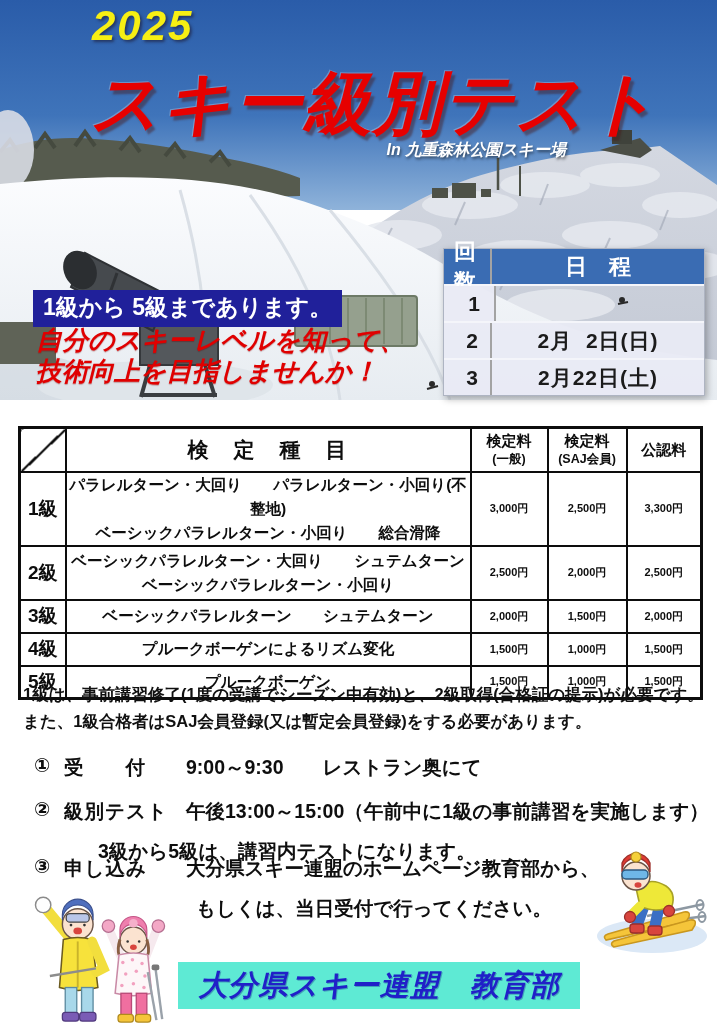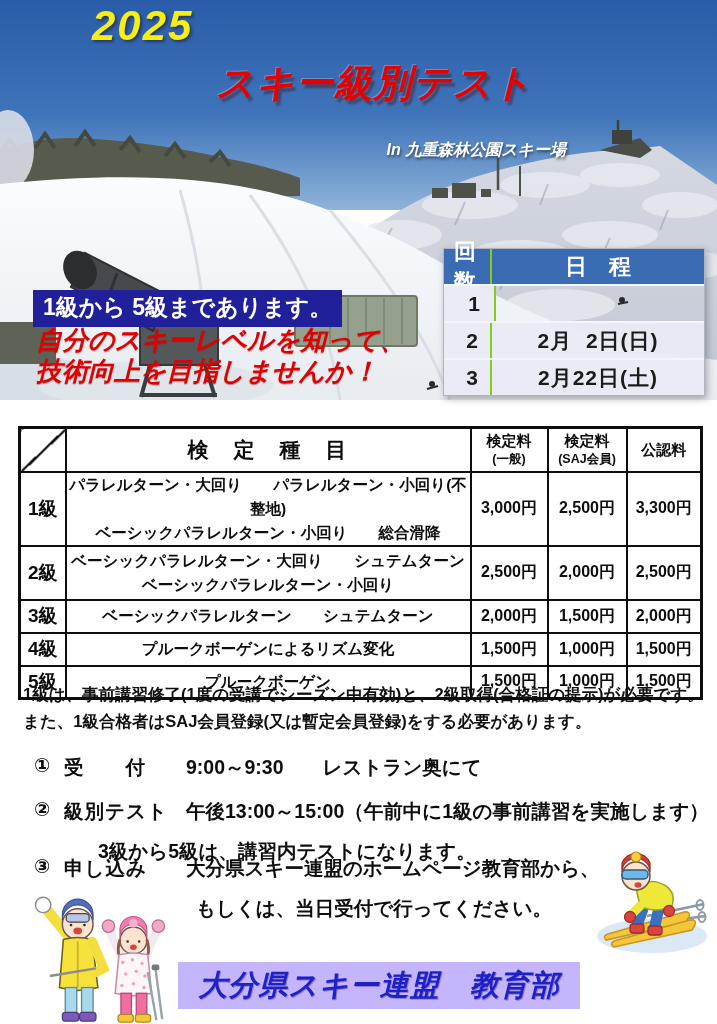"スキー級別テスト" .main-title { font-size: 38px -> 69px }
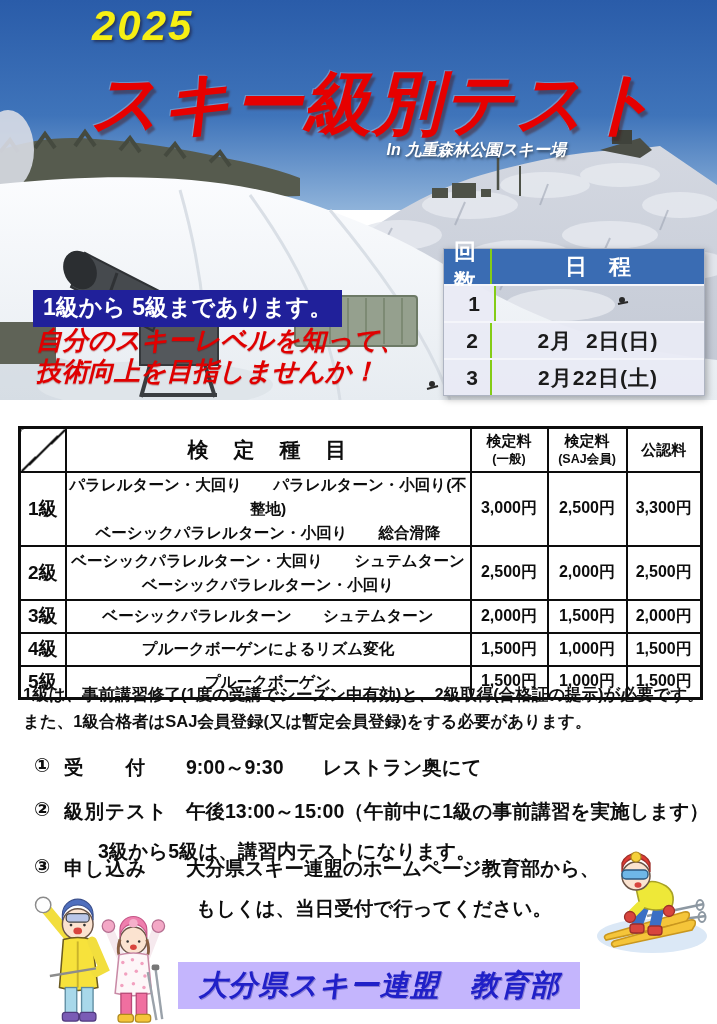"回数" .sched .c1 { border-right: 2px solid #84cc16 -> 2px solid #a3a3a3 }
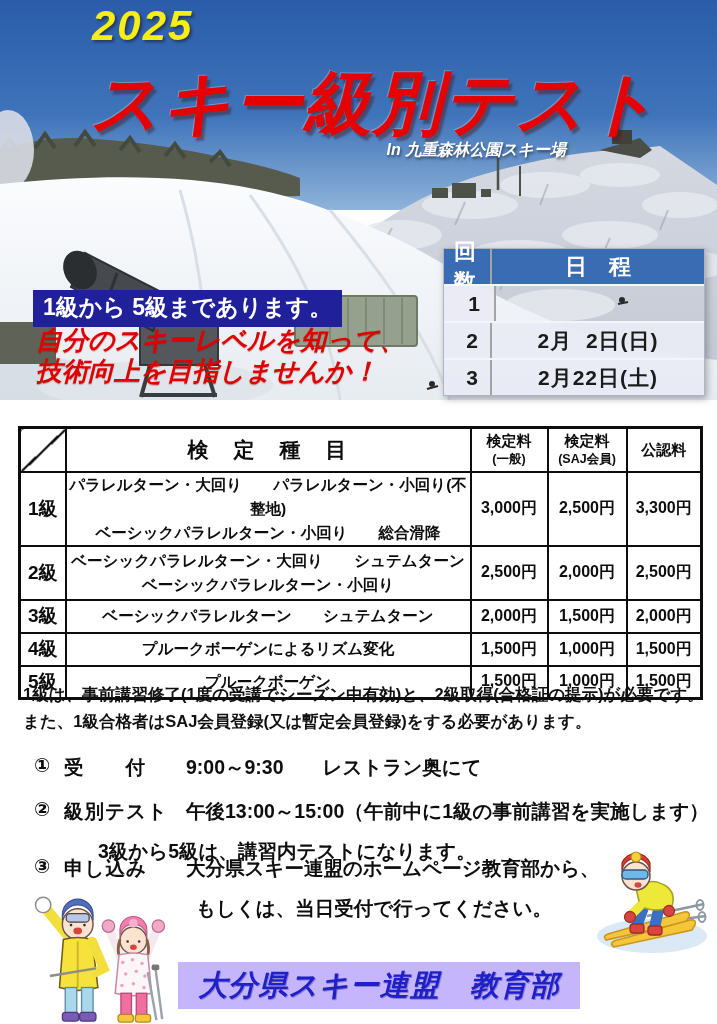"3,000円" .td-fee { font-size: 16px -> 11px }
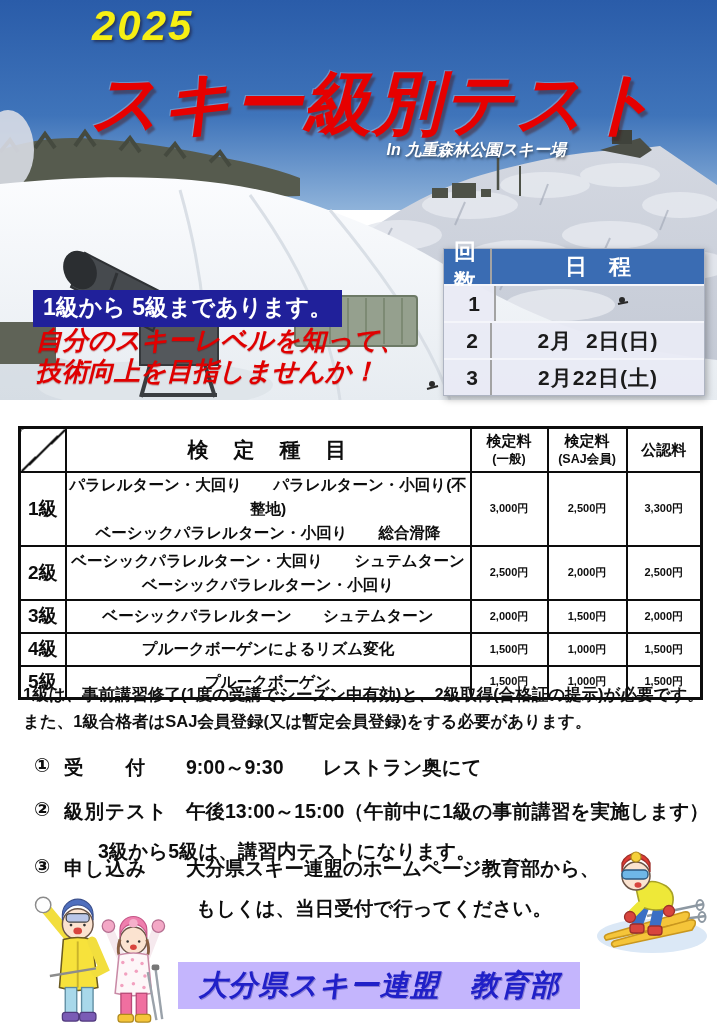"大分県スキー連盟 教育部" .footer-banner { background: #c4b5fd -> #5eead4 }
